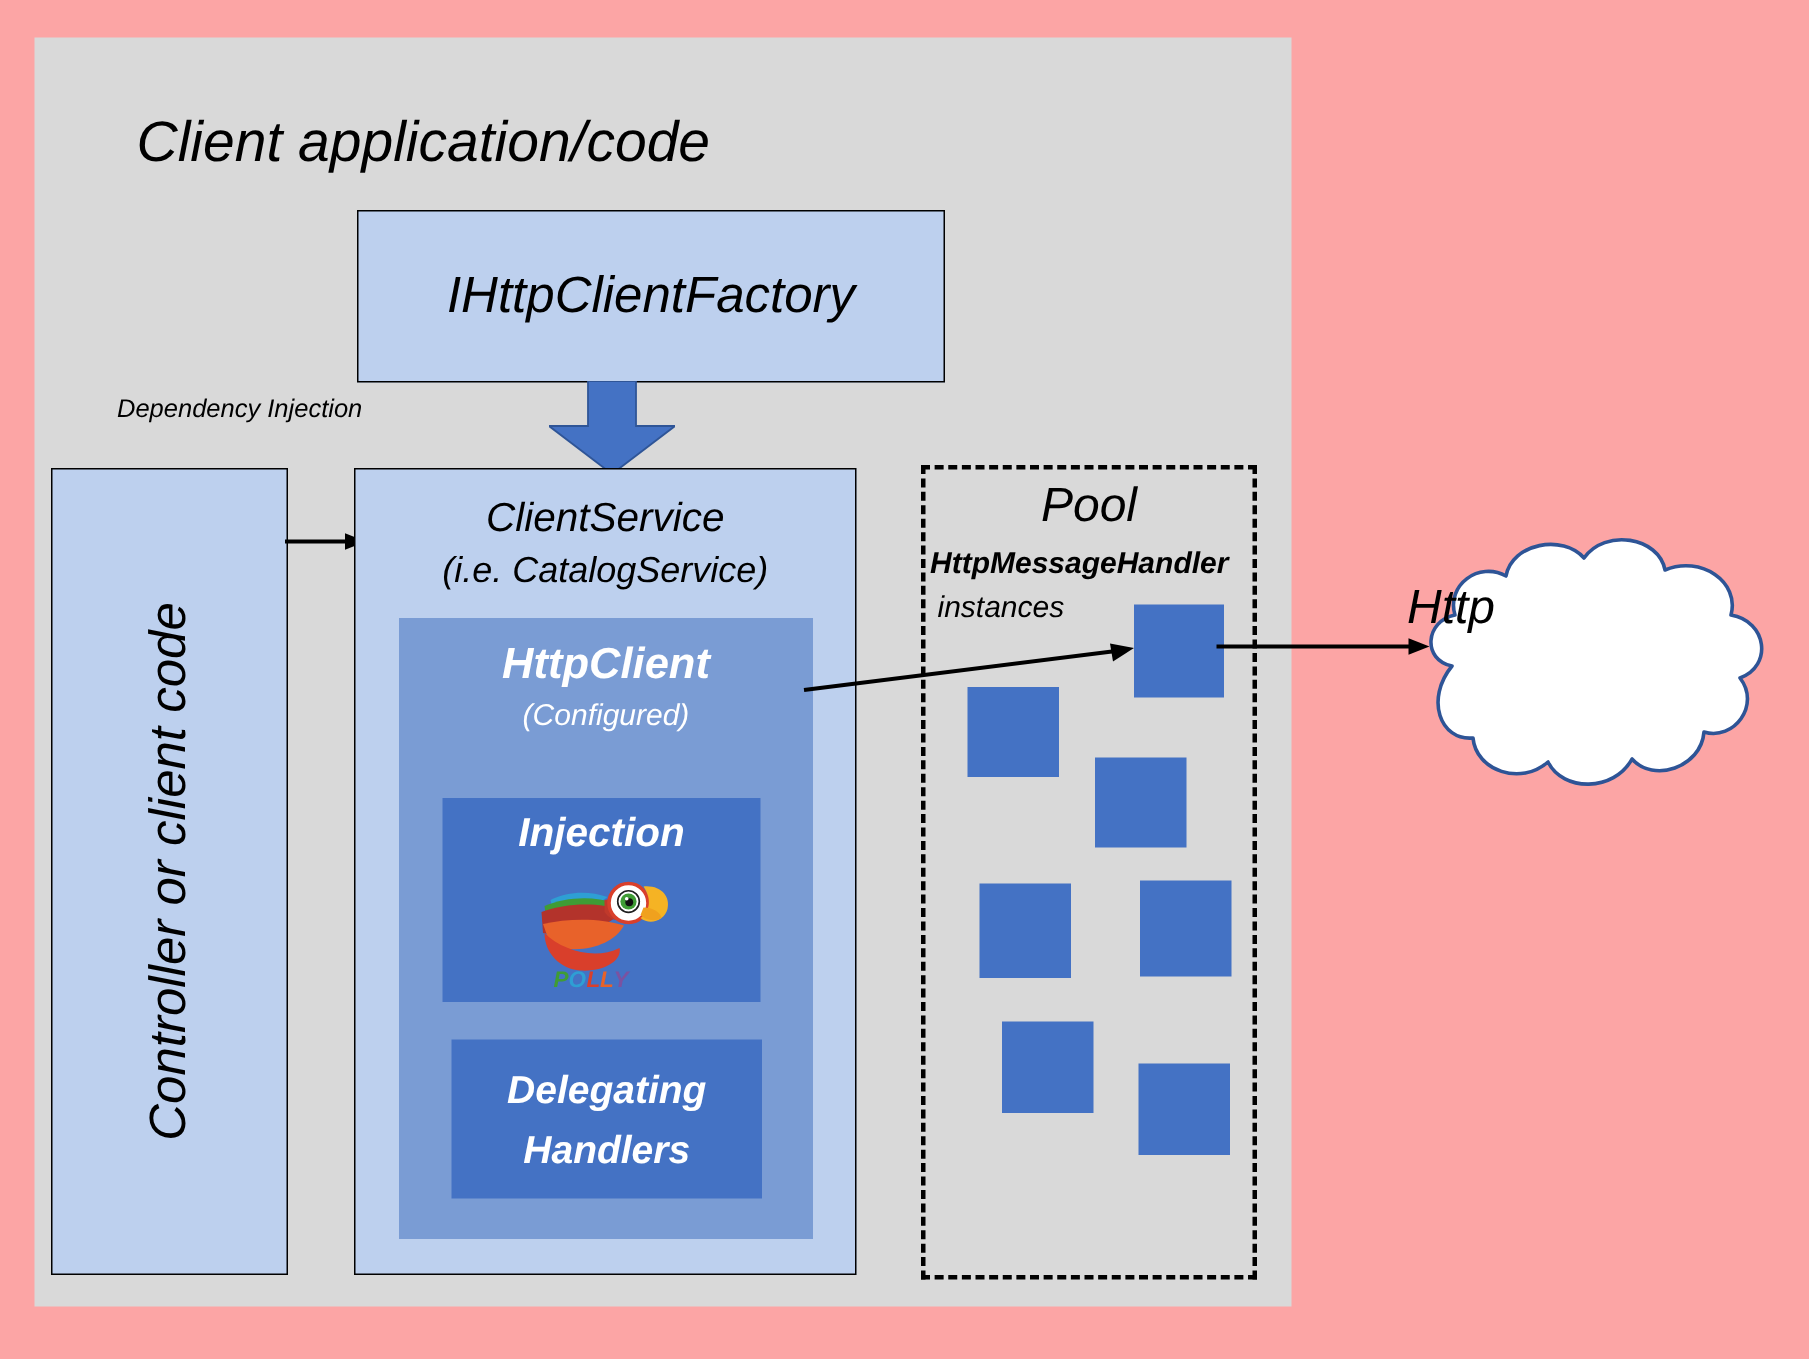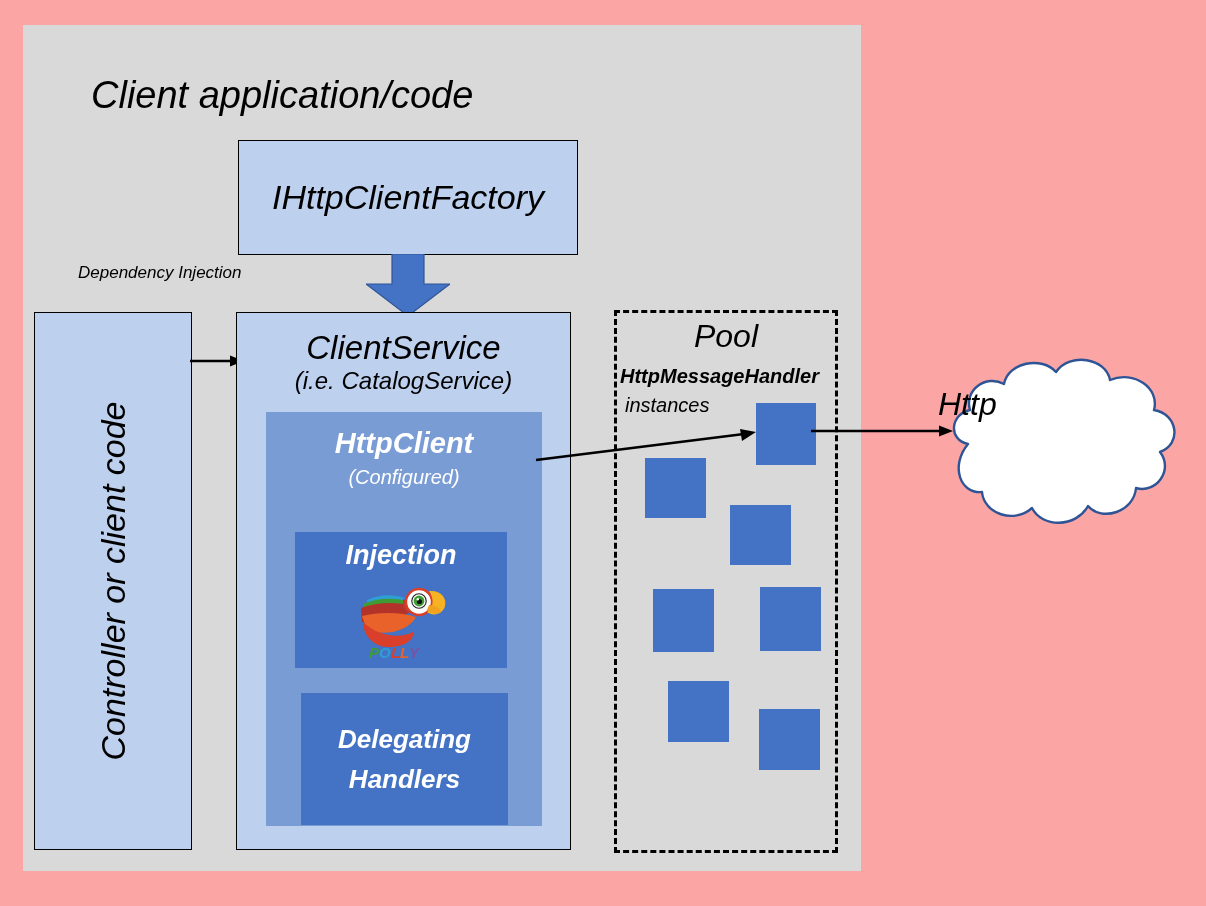"IHttpClientFactory" .factory-box { width: 340px -> 392px }
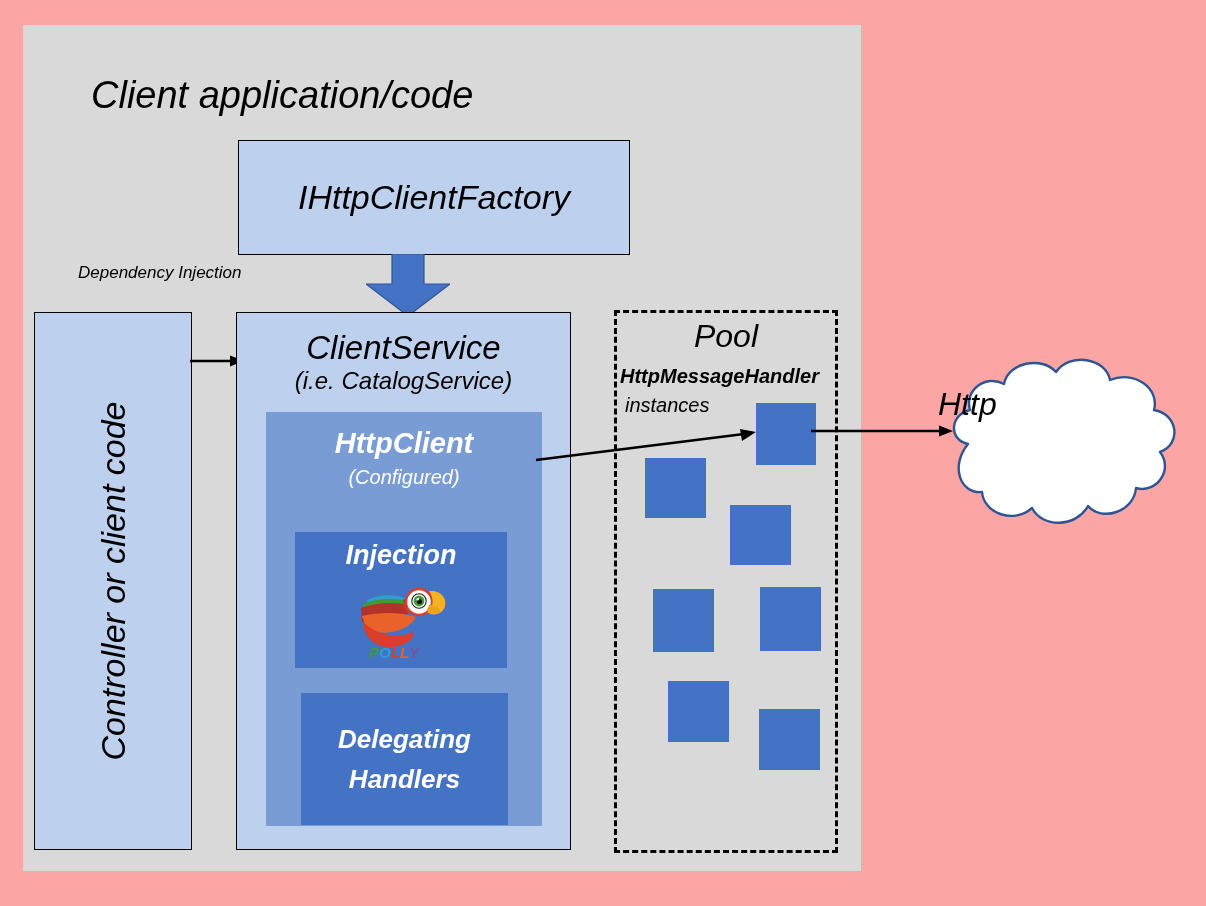"ClientService" .cs-title { font-size: 33px -> 27px }
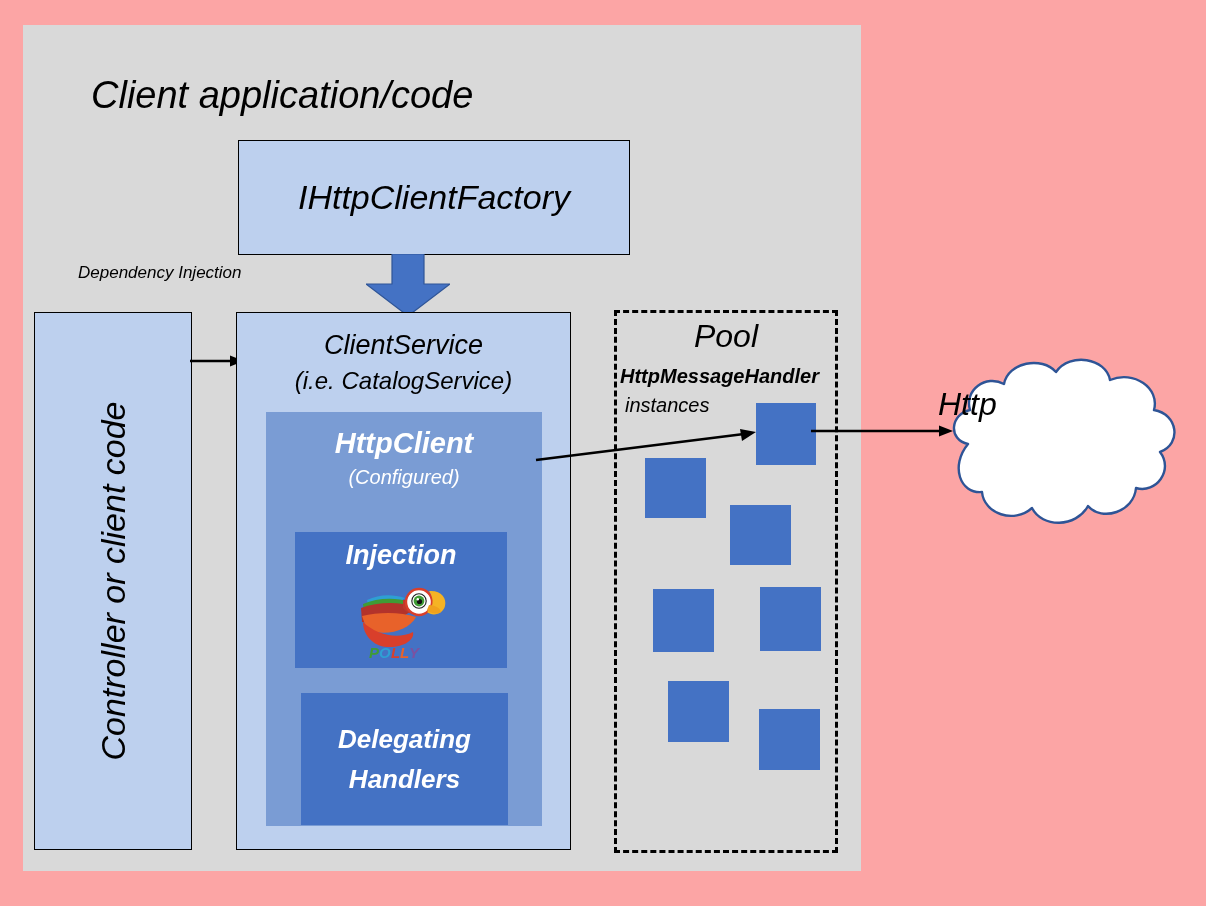"Delegating" .handlers-box { height: 132px -> 106px }
